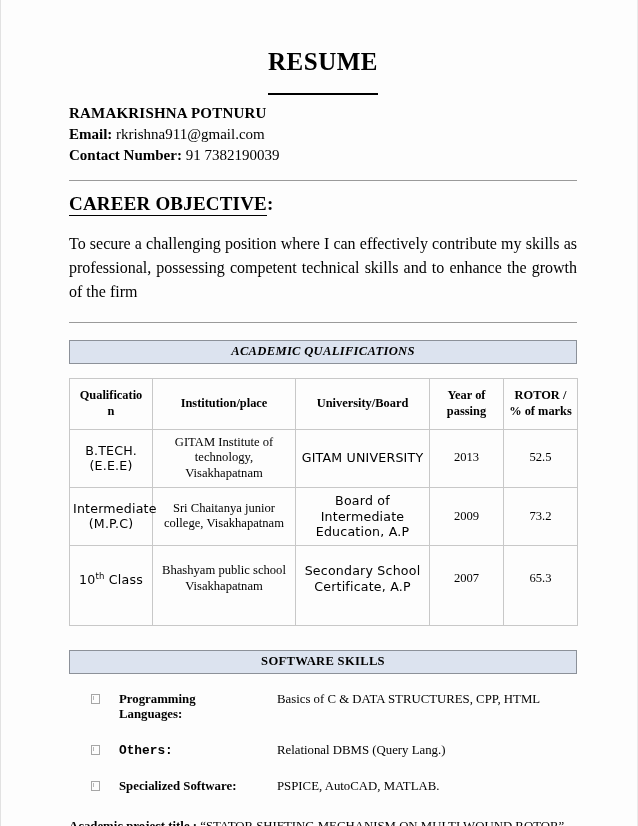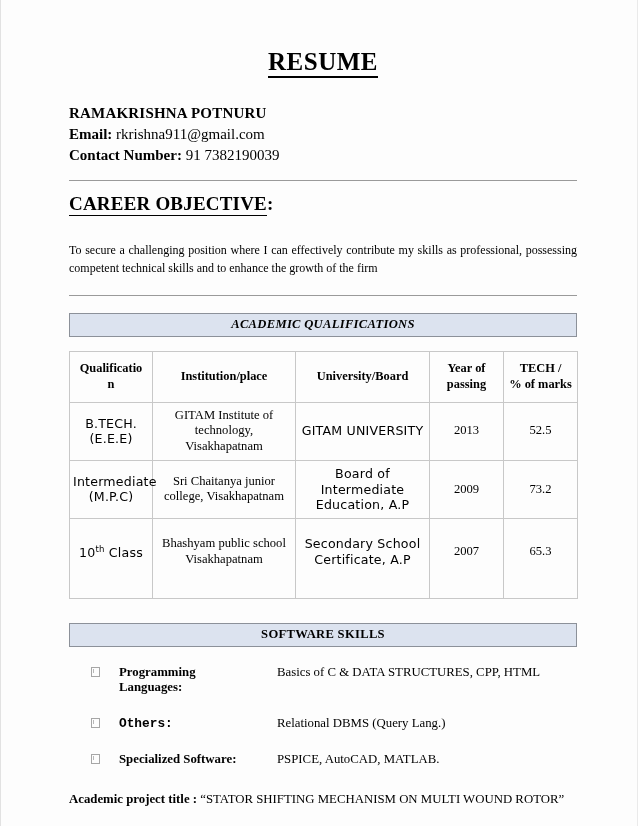"RESUME" .doc-title span { padding-bottom: 1px -> 18px }
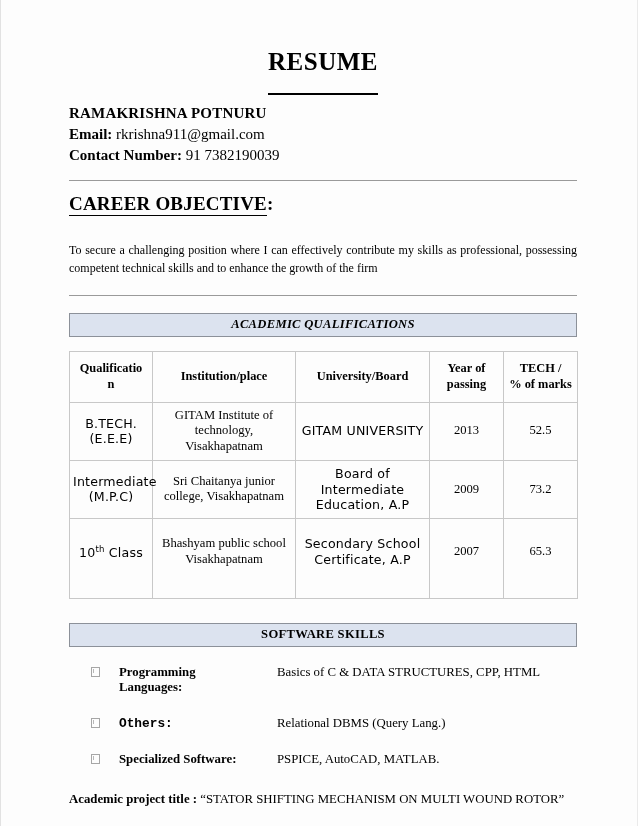"To secure a challenging position" .objective { font-size: 12px -> 16px; margin-top: 26px -> 17px }
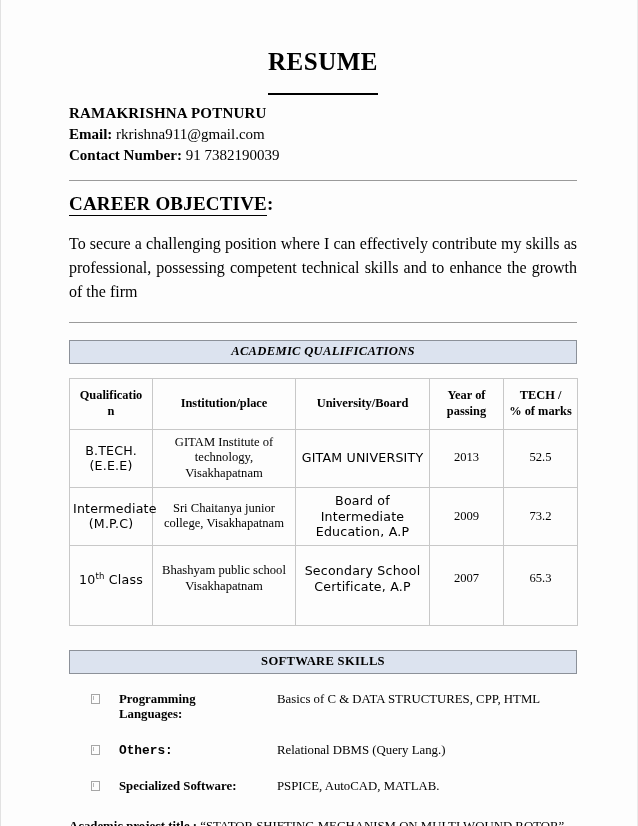"TECH /" span { text: TECH -> ROTOR }
